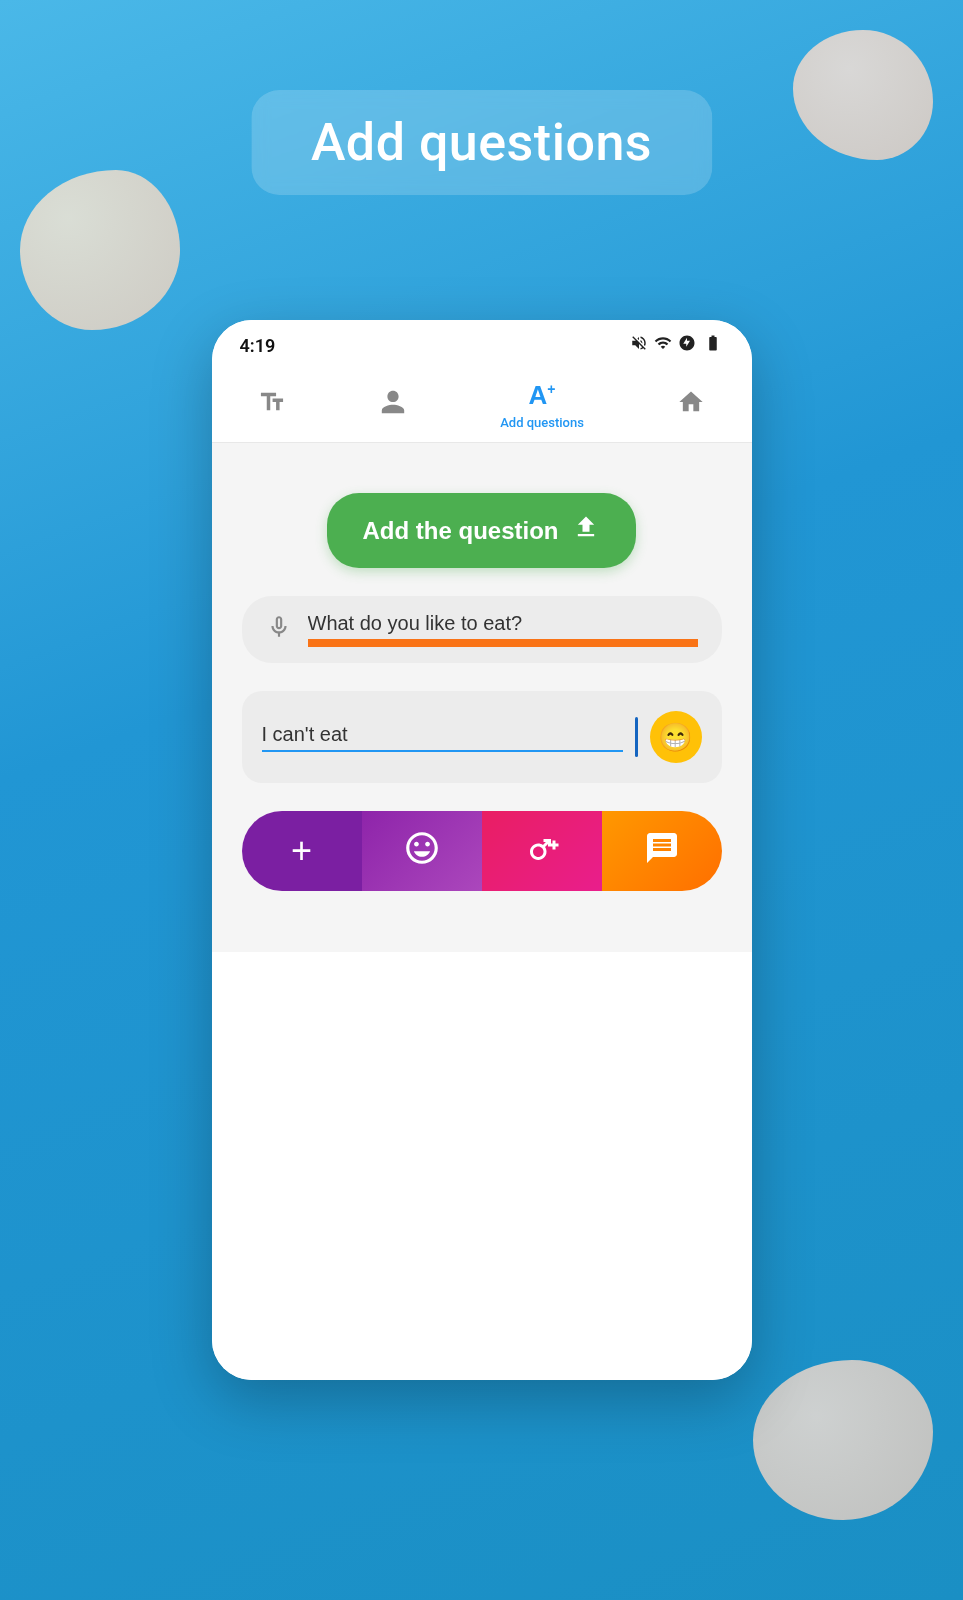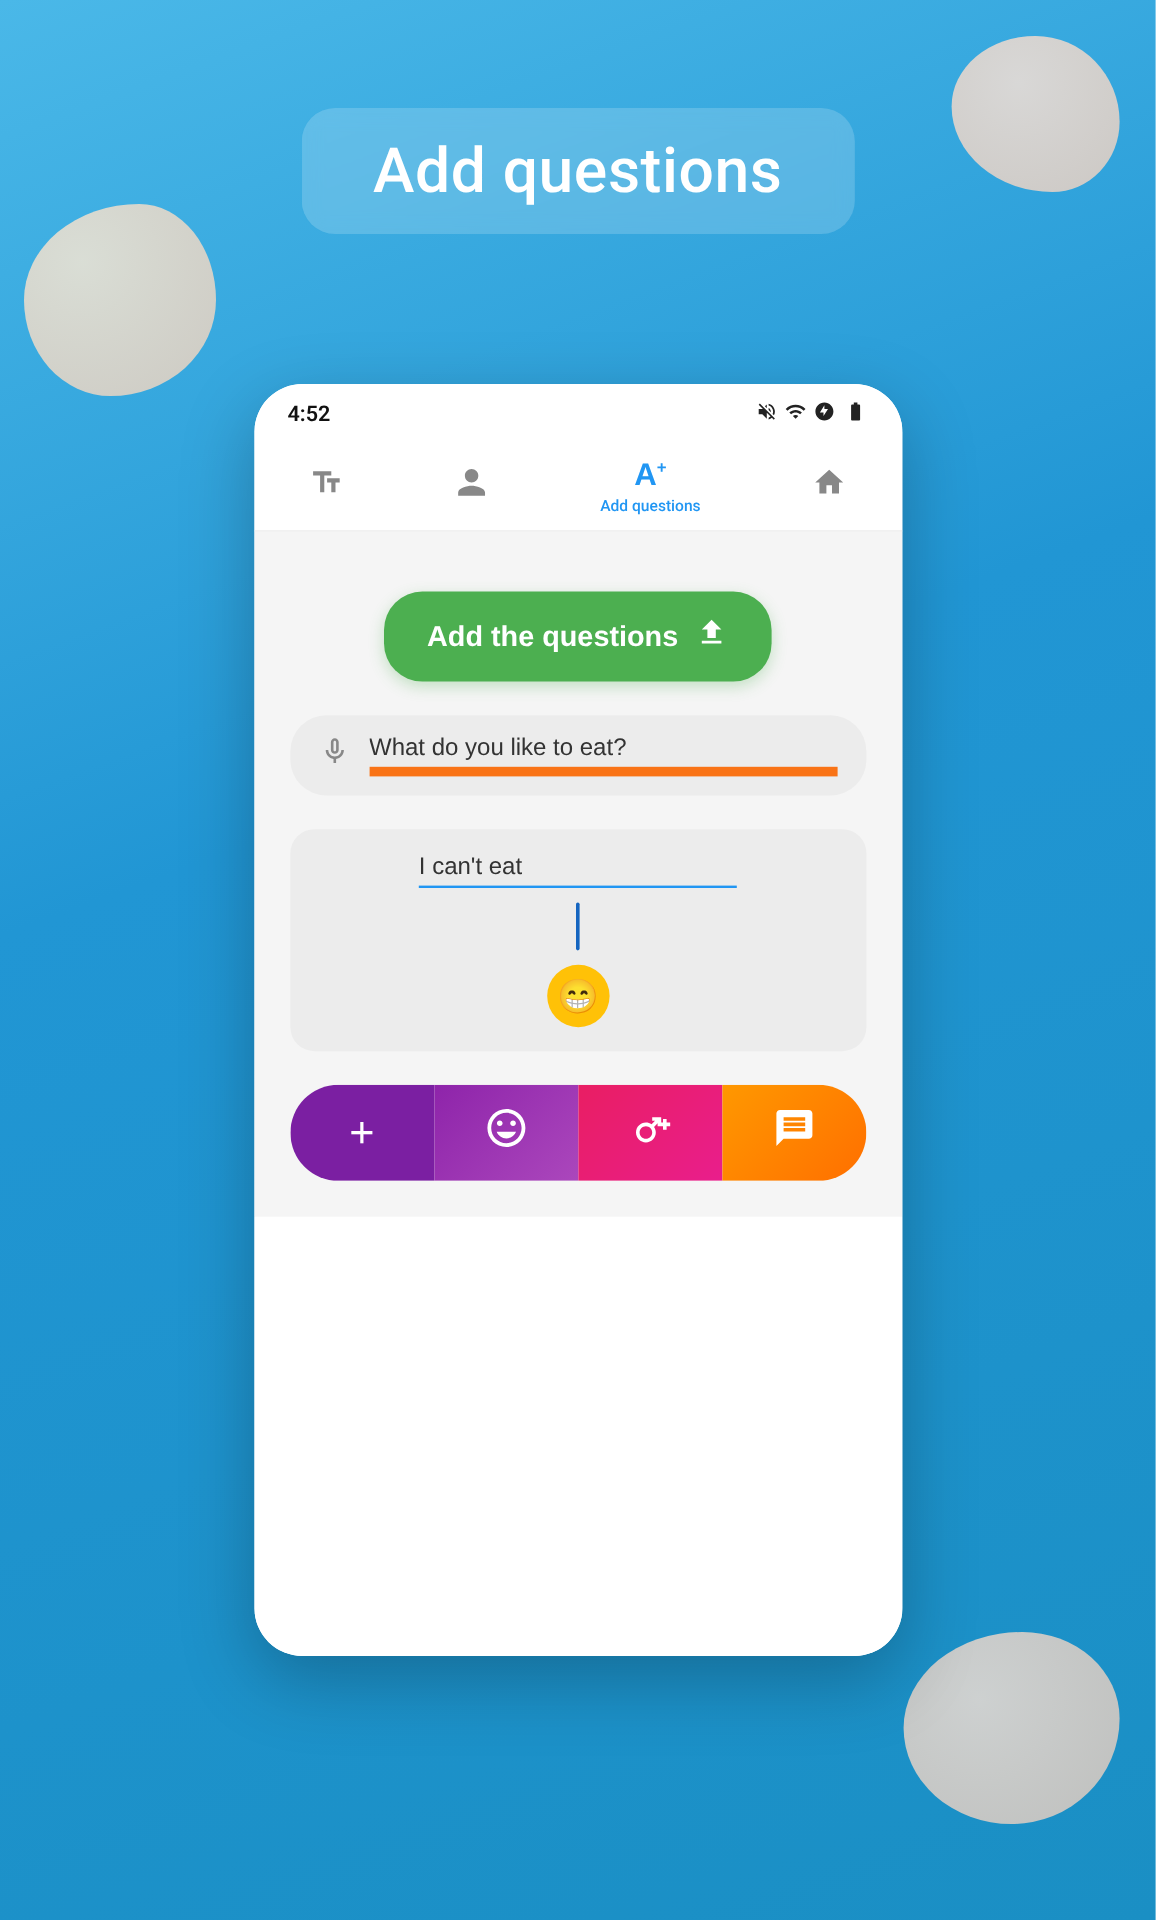"4:52" span.status-time { text: 4:52 -> 4:19 }
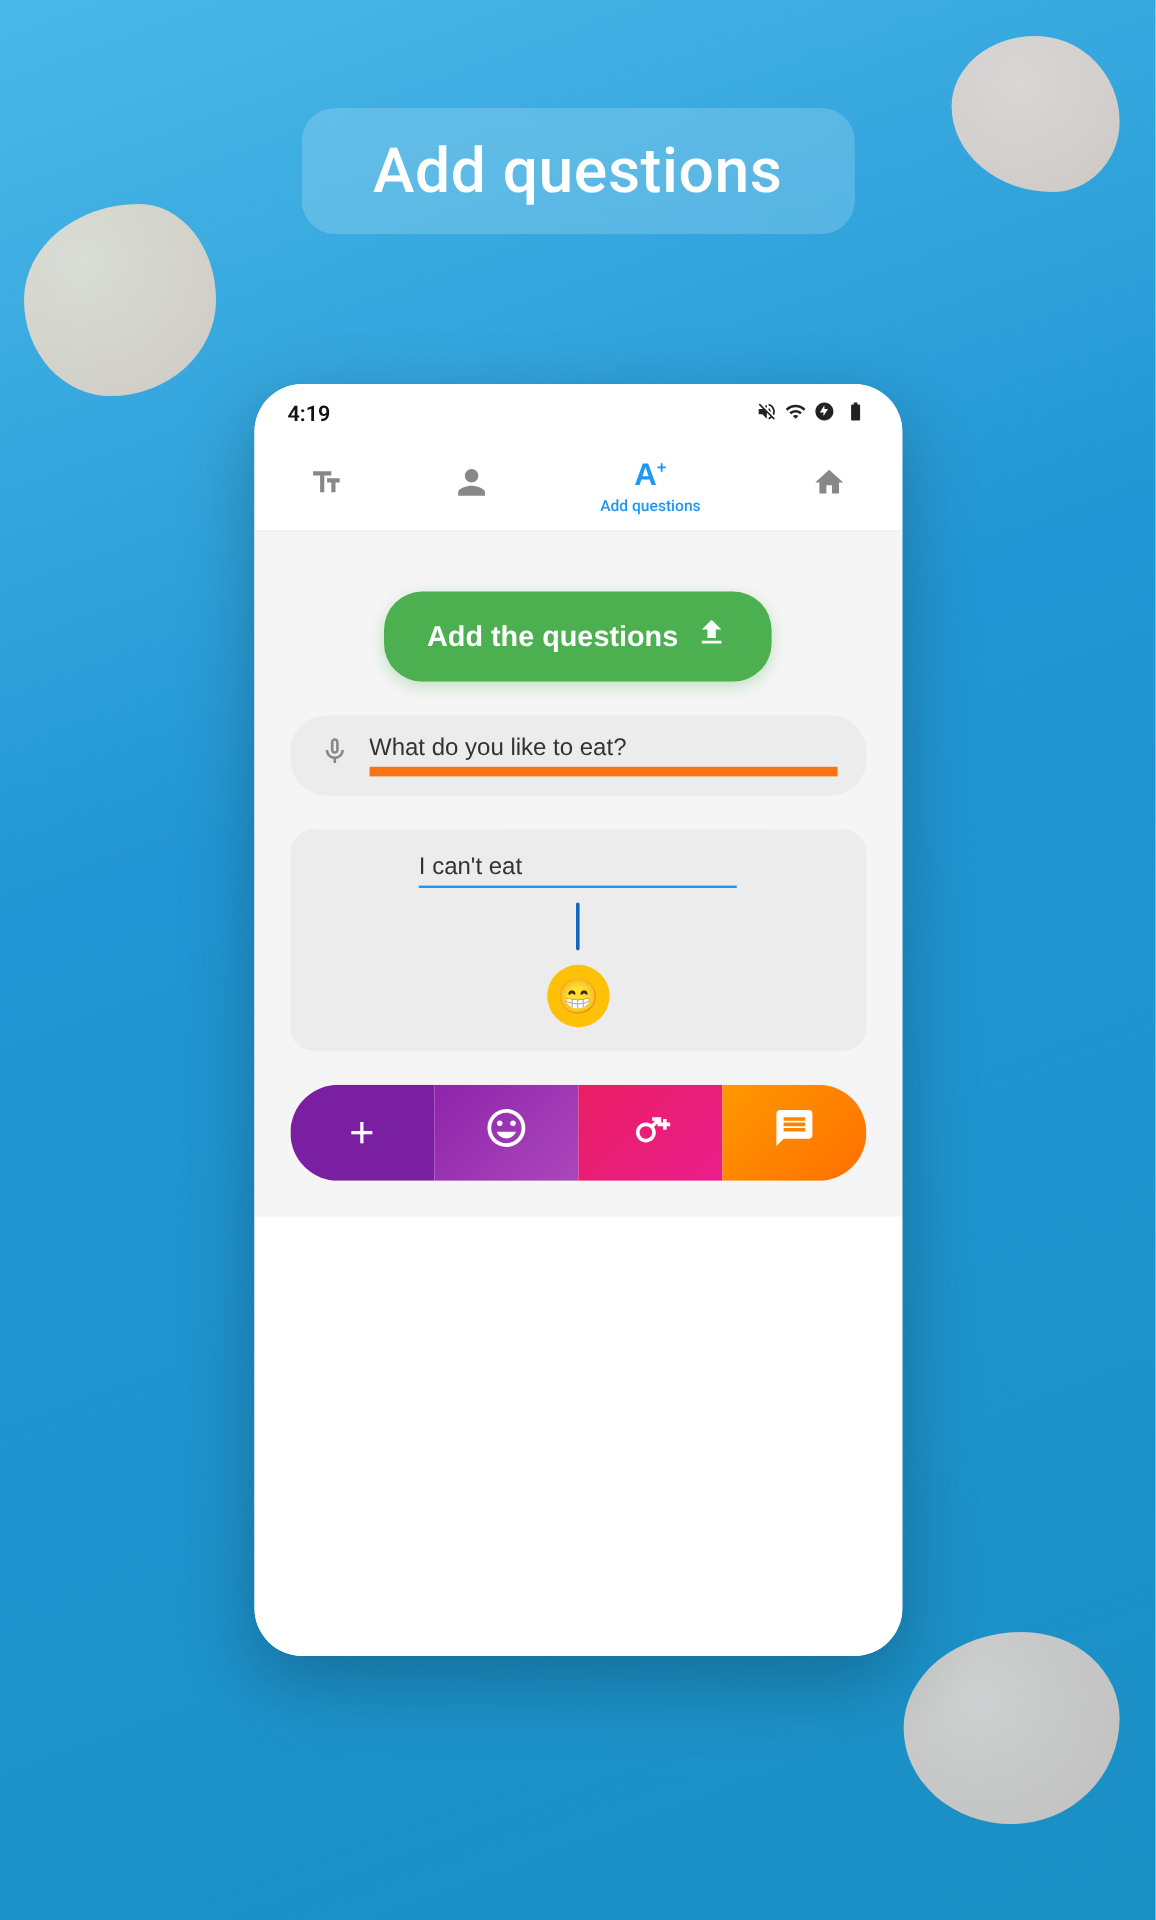"Add the questions" span { text: questions -> question }
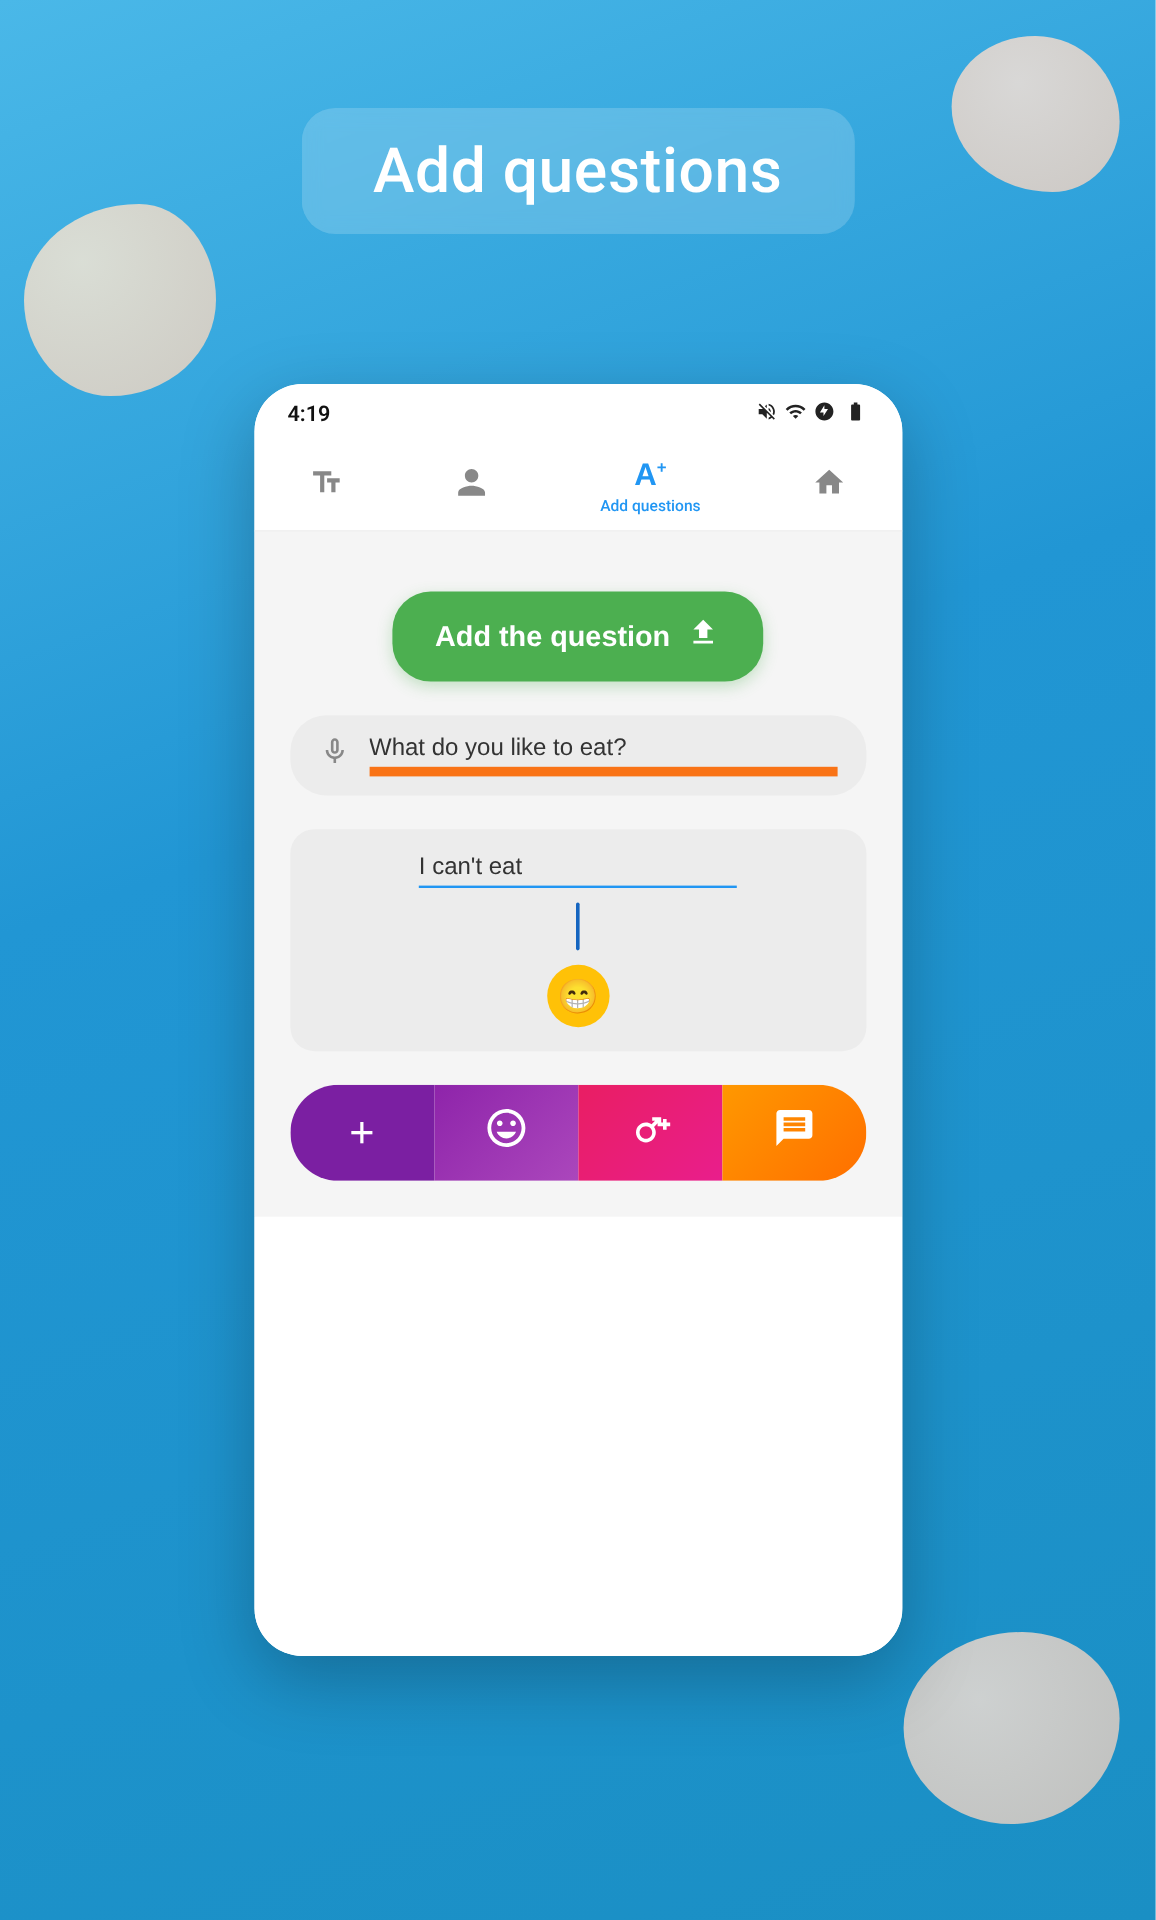"I can't eat" .answer-input-row { flex-direction: column -> none }
